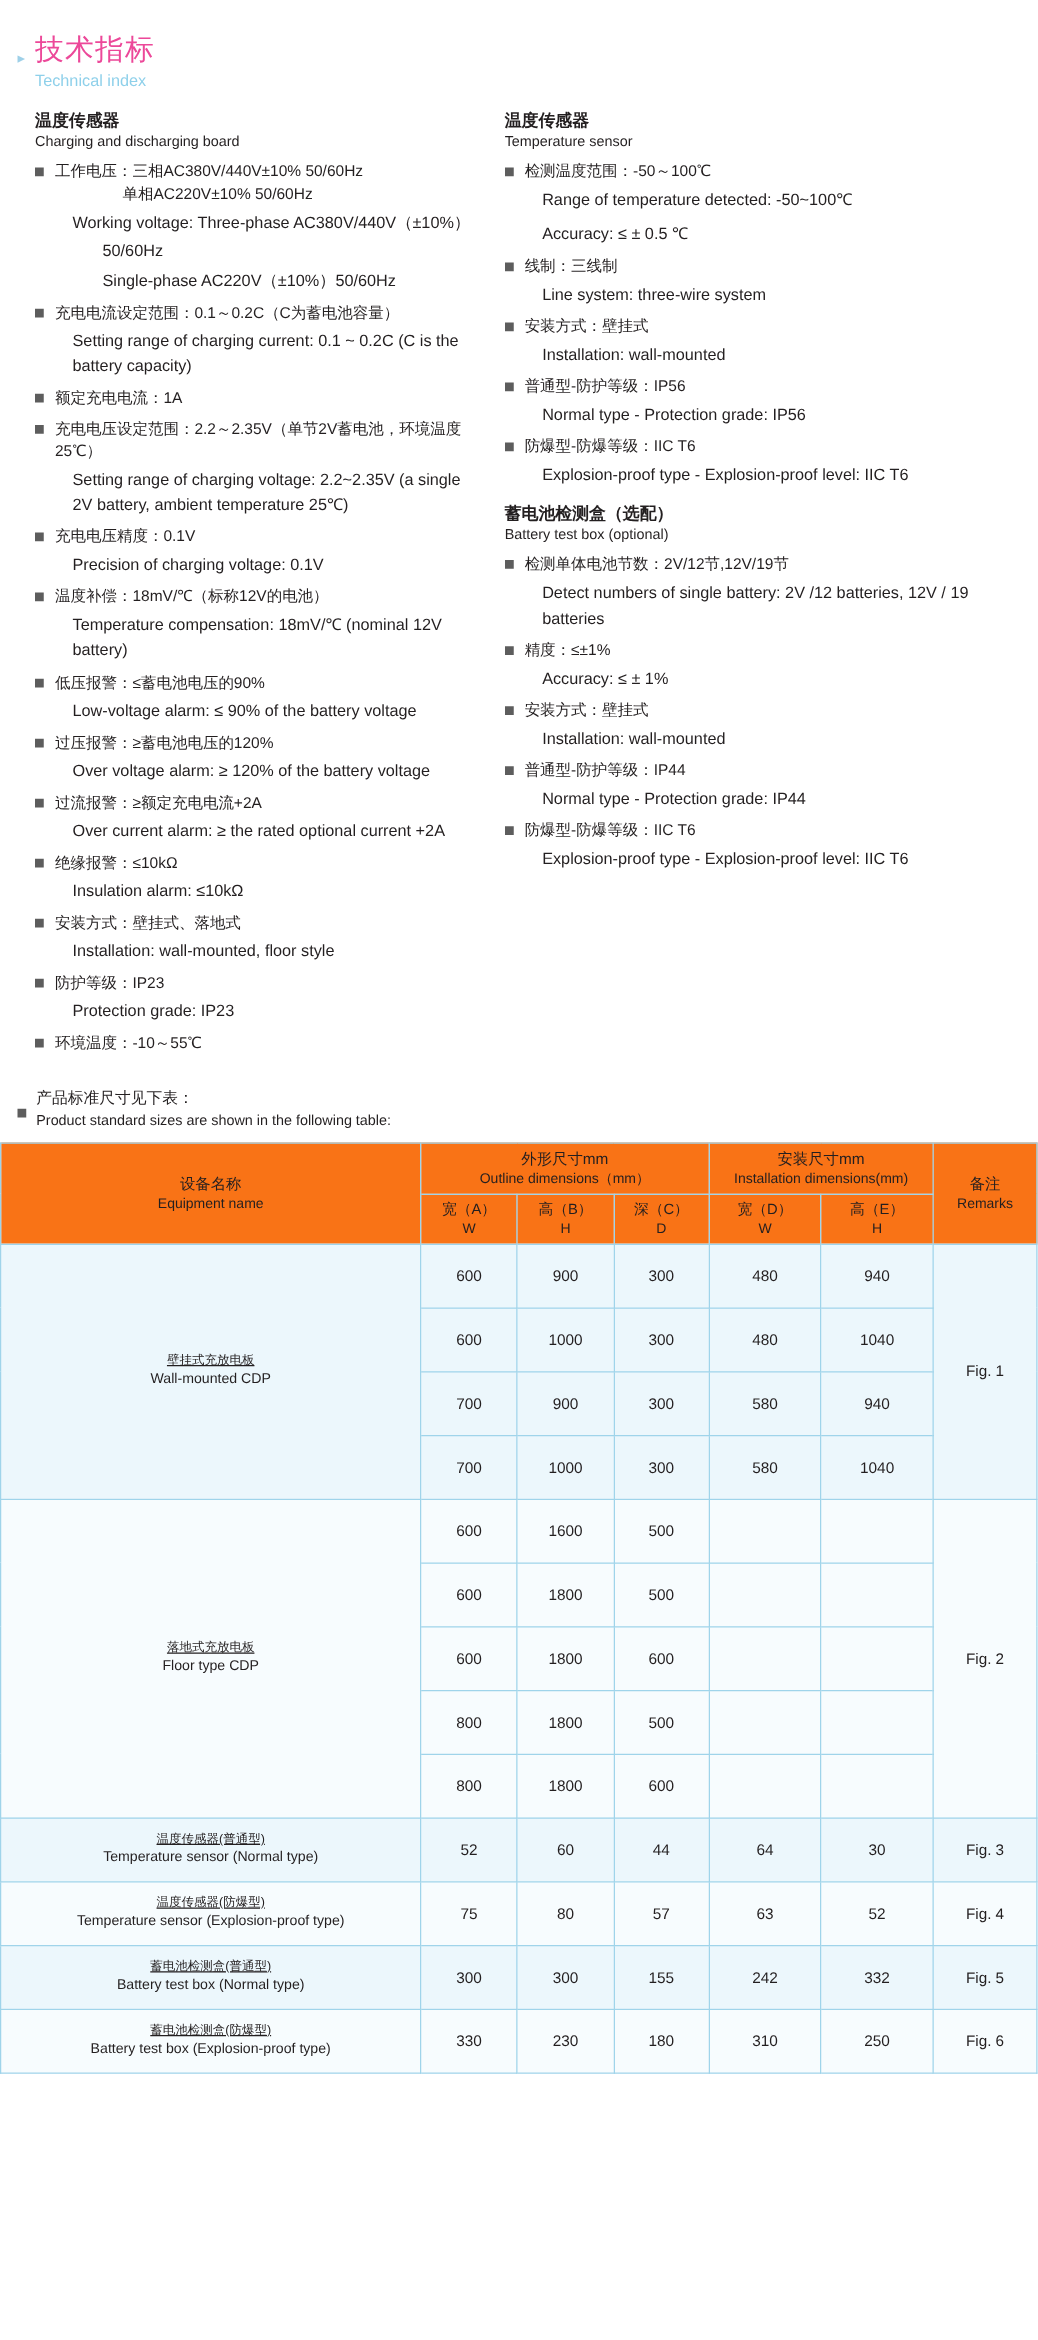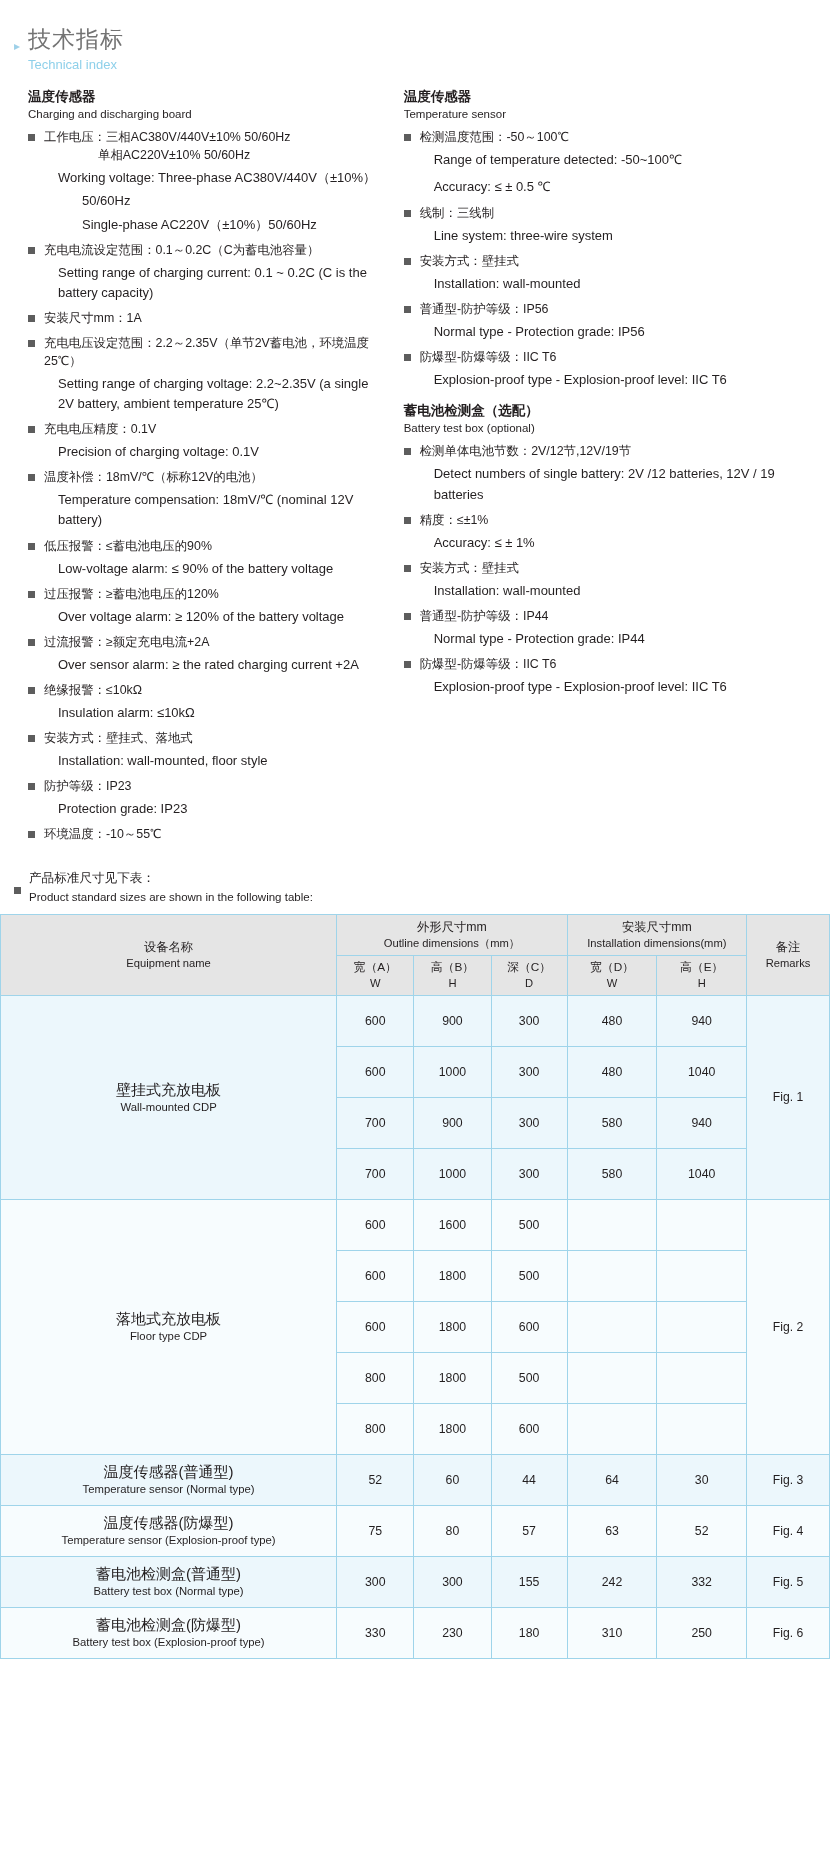"技术指标" .header-text .title-cn { color: #737373 -> #ec4899 }
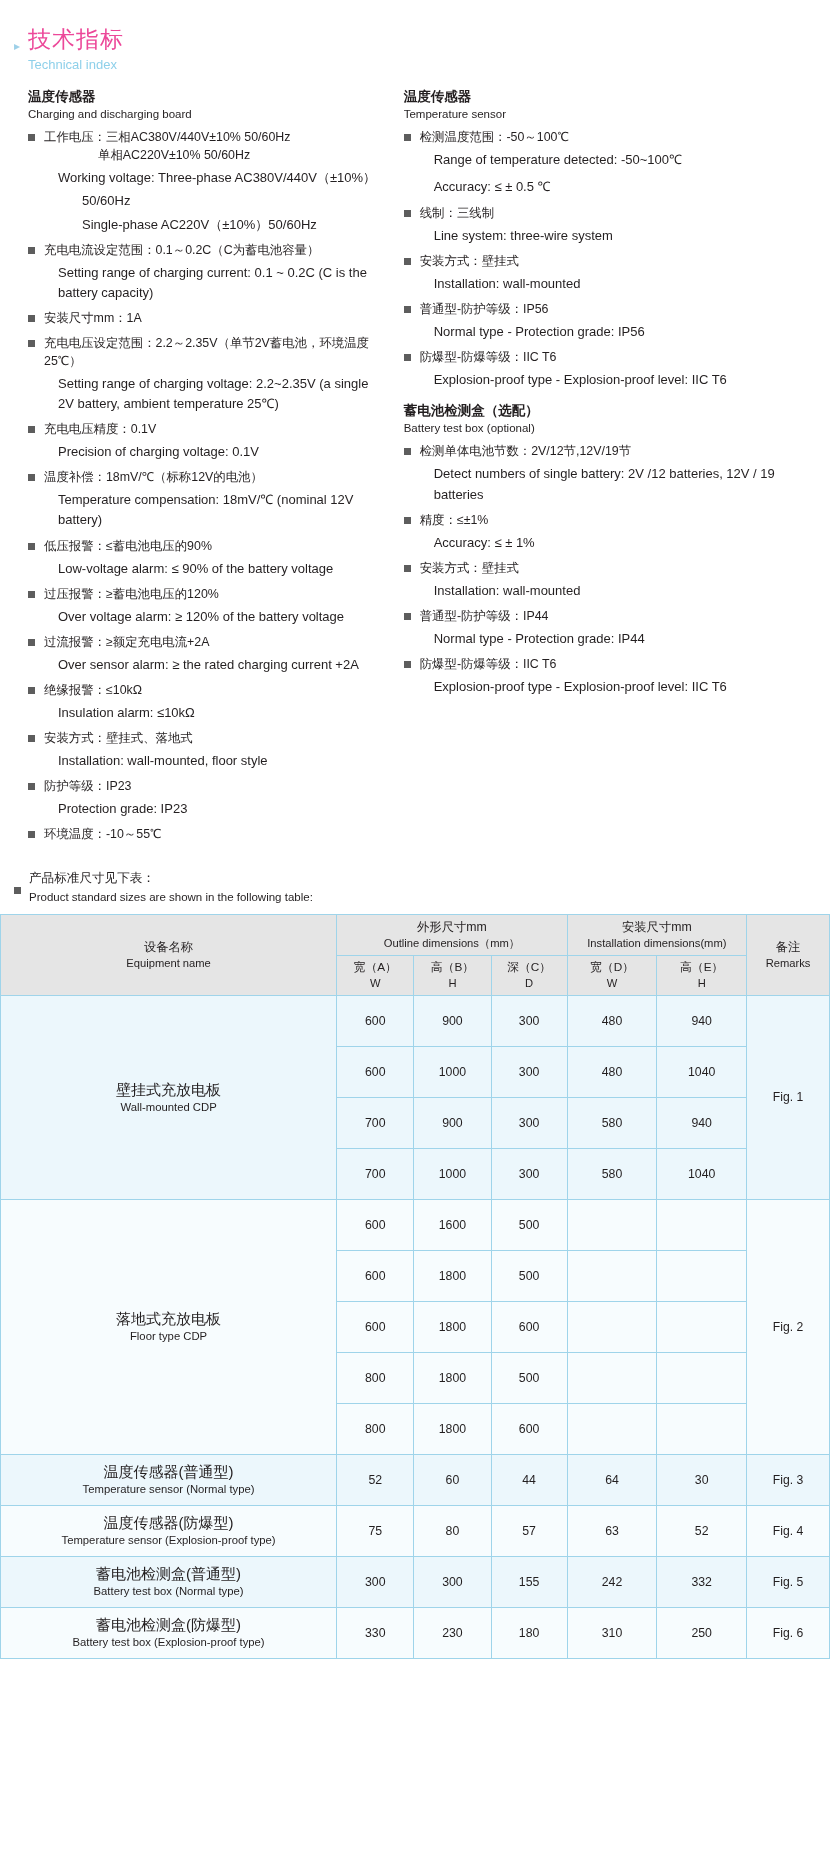"安装尺寸mm：1A" span { text: 安装尺寸mm -> 额定充电电流 }
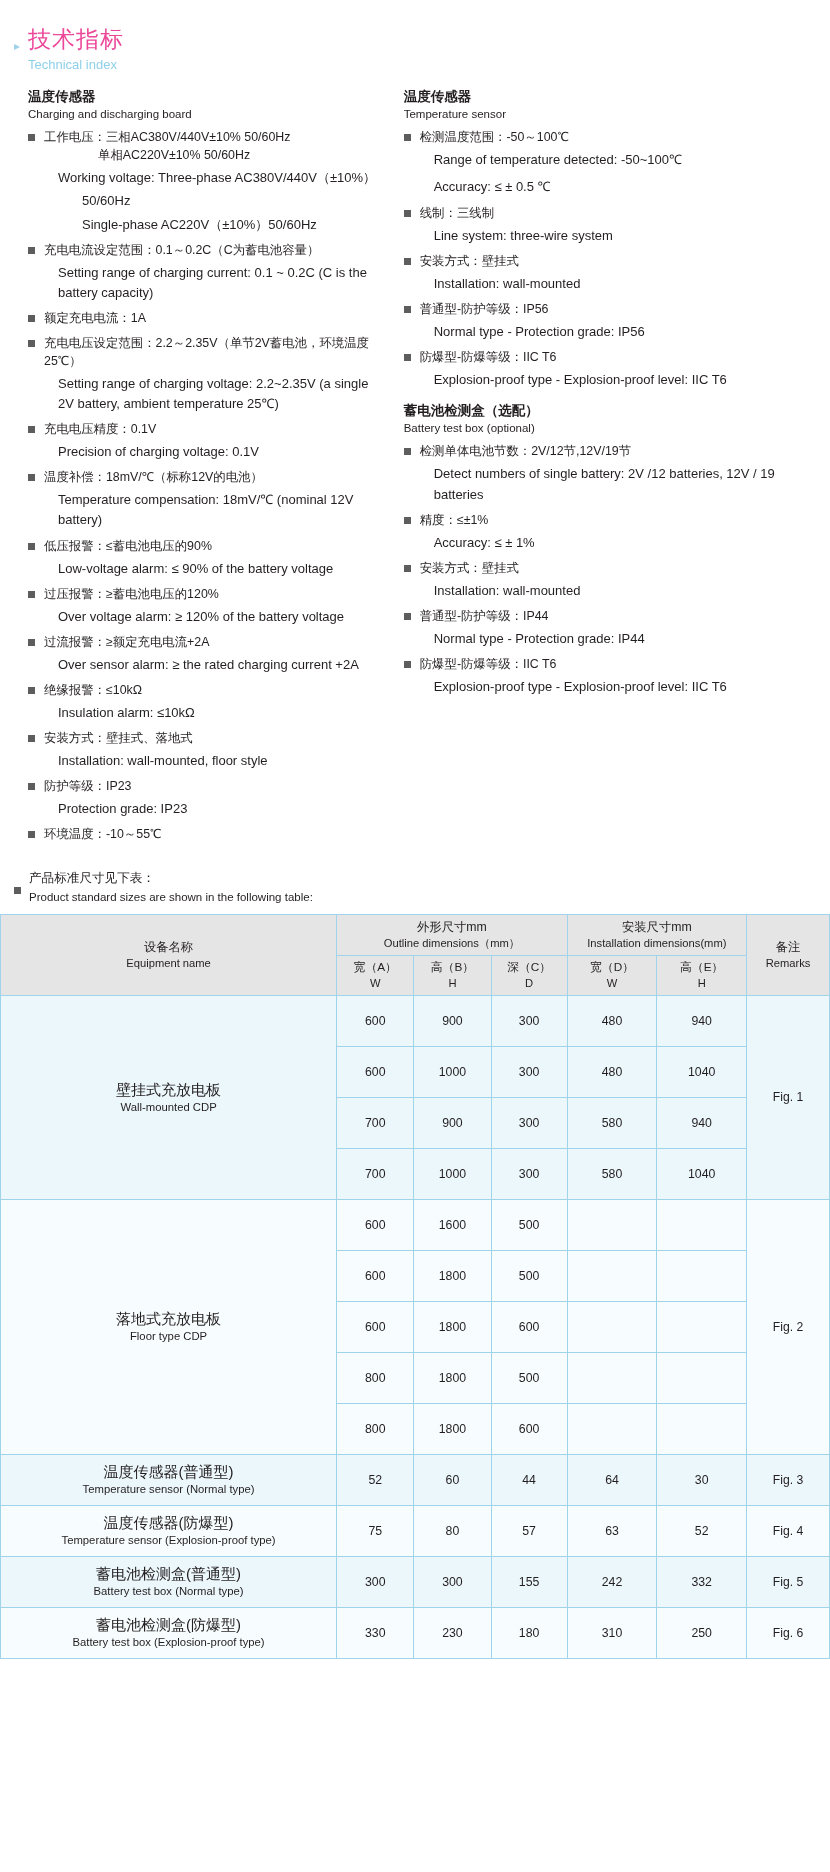"Over sensor alarm: ≥ the" div.li-en { text: sensor alarm: ≥ the rated charging -> current alarm: ≥ the rated optional }
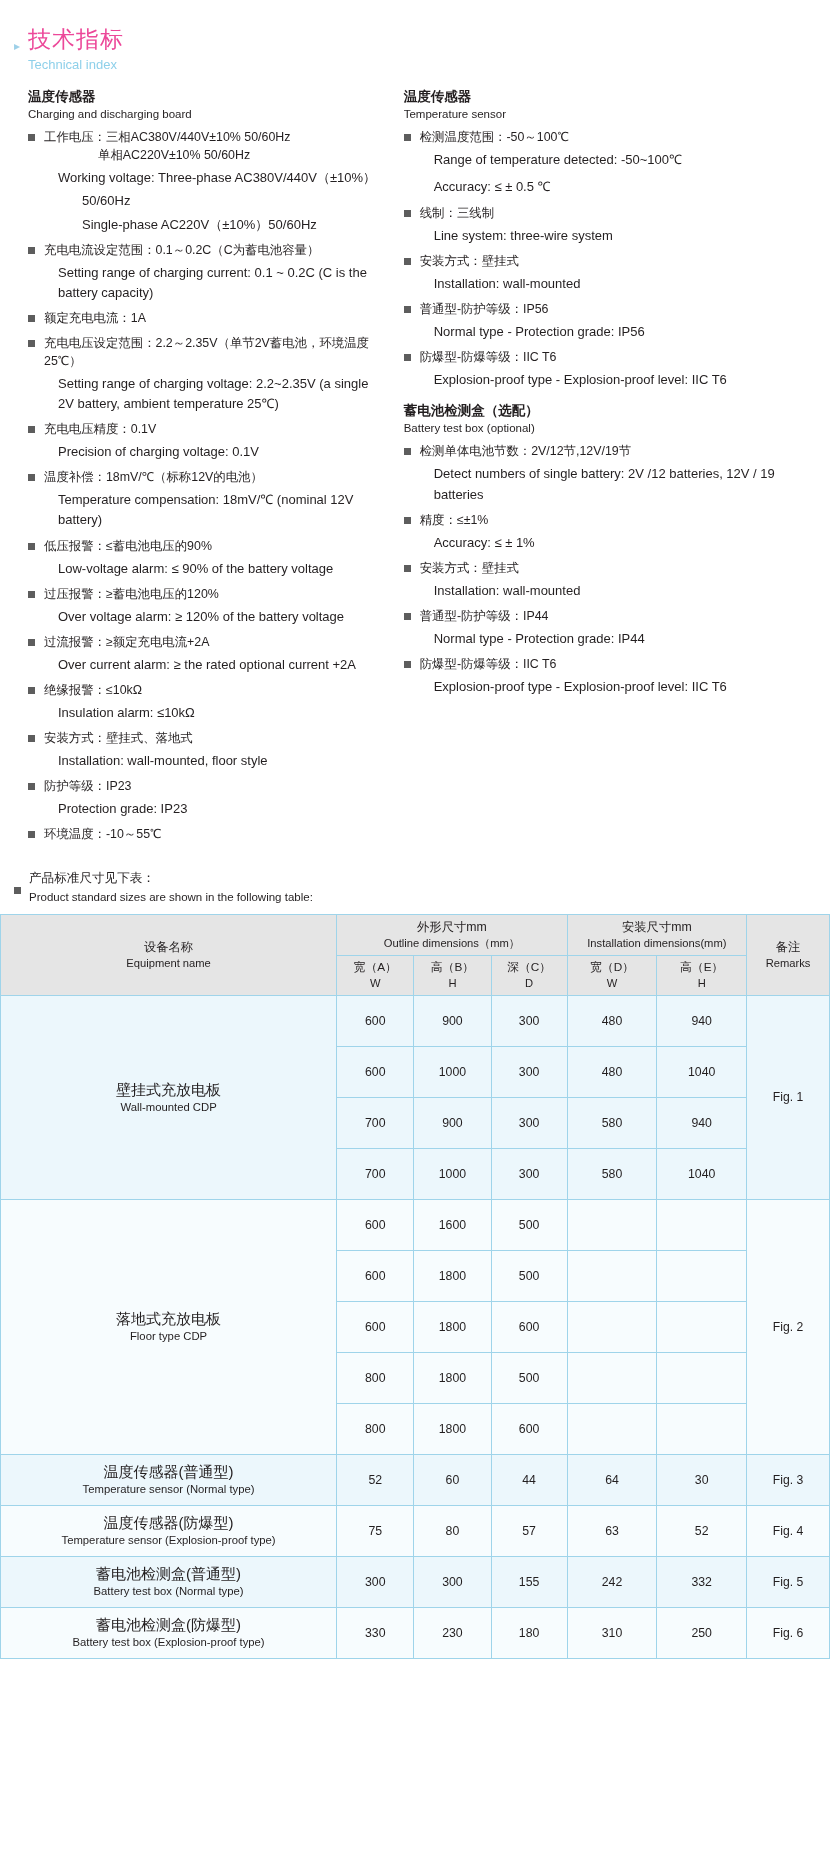"外形尺寸mm" table.dims thead th { background: #e5e5e5 -> #f97316 }
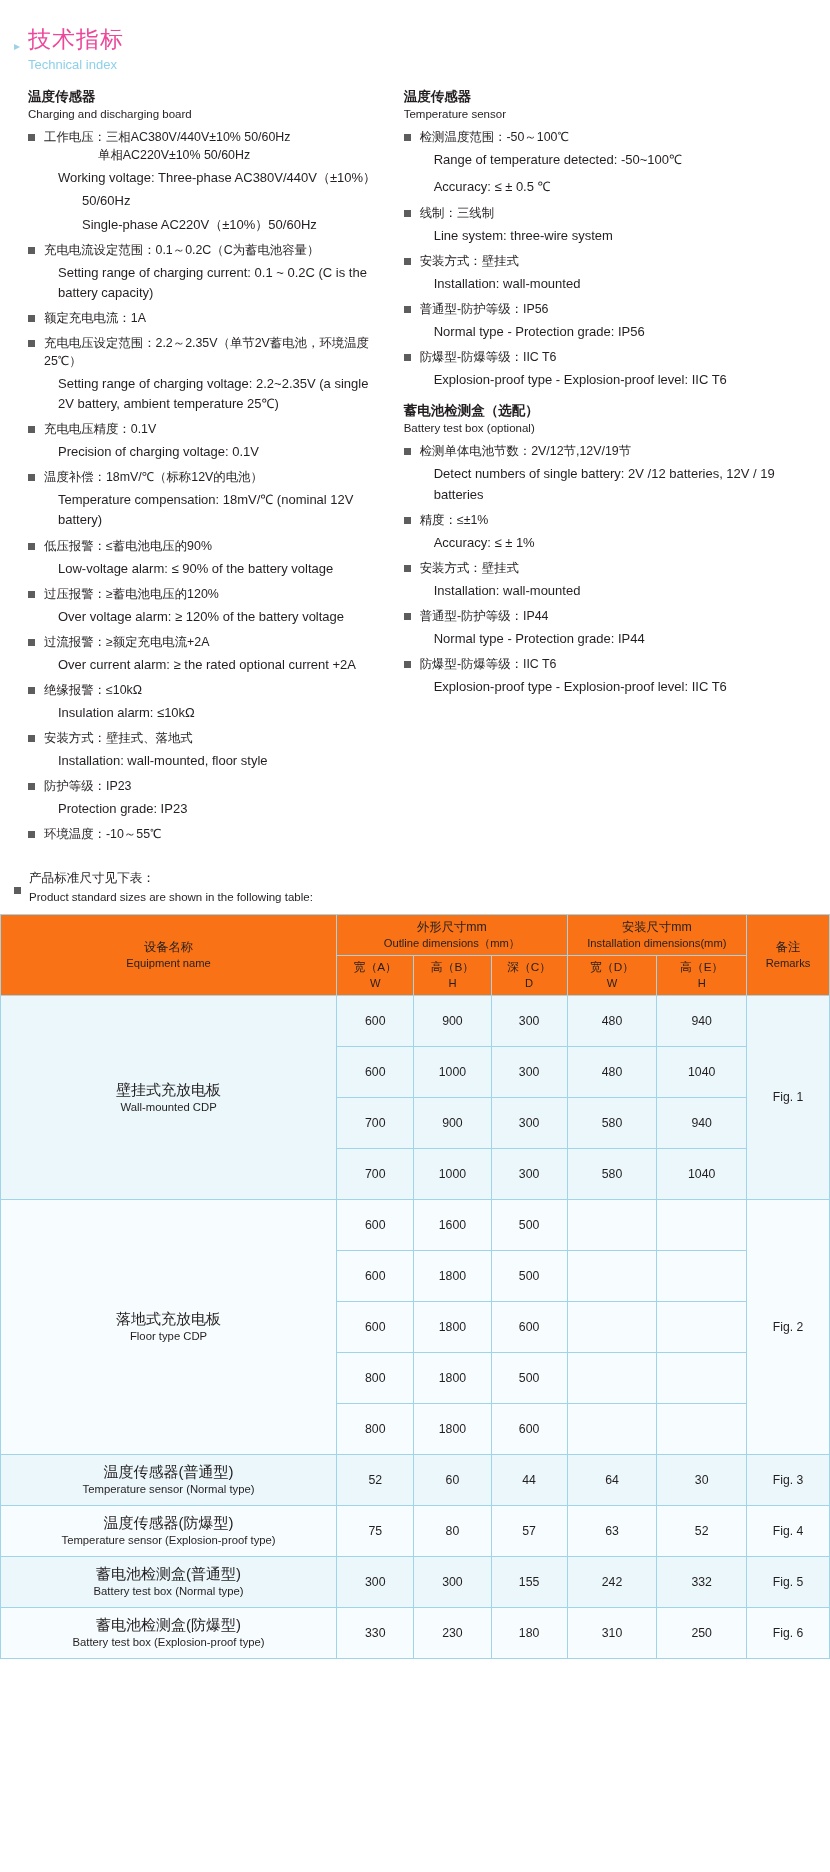"壁挂式充放电板" td .n-cn { font-size: 15px -> 10px; text-decoration: none -> underline }
